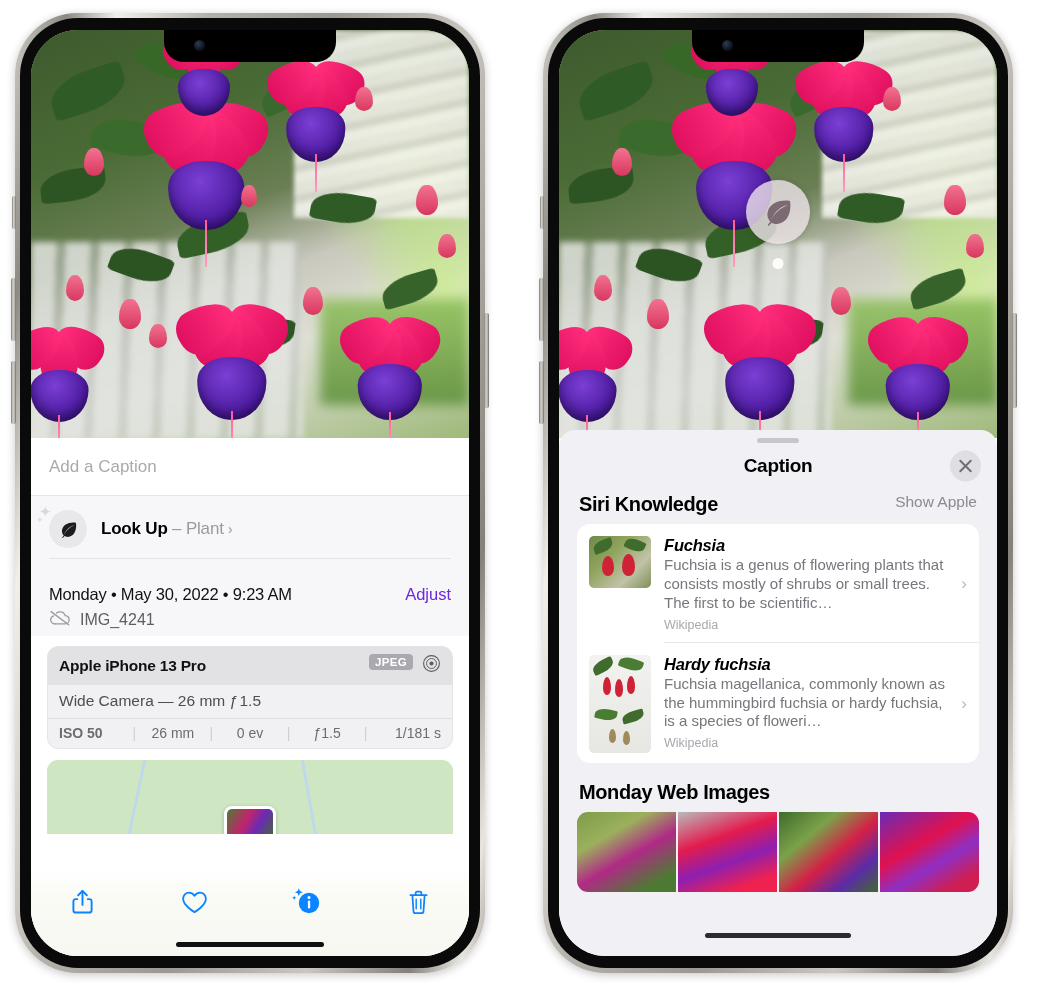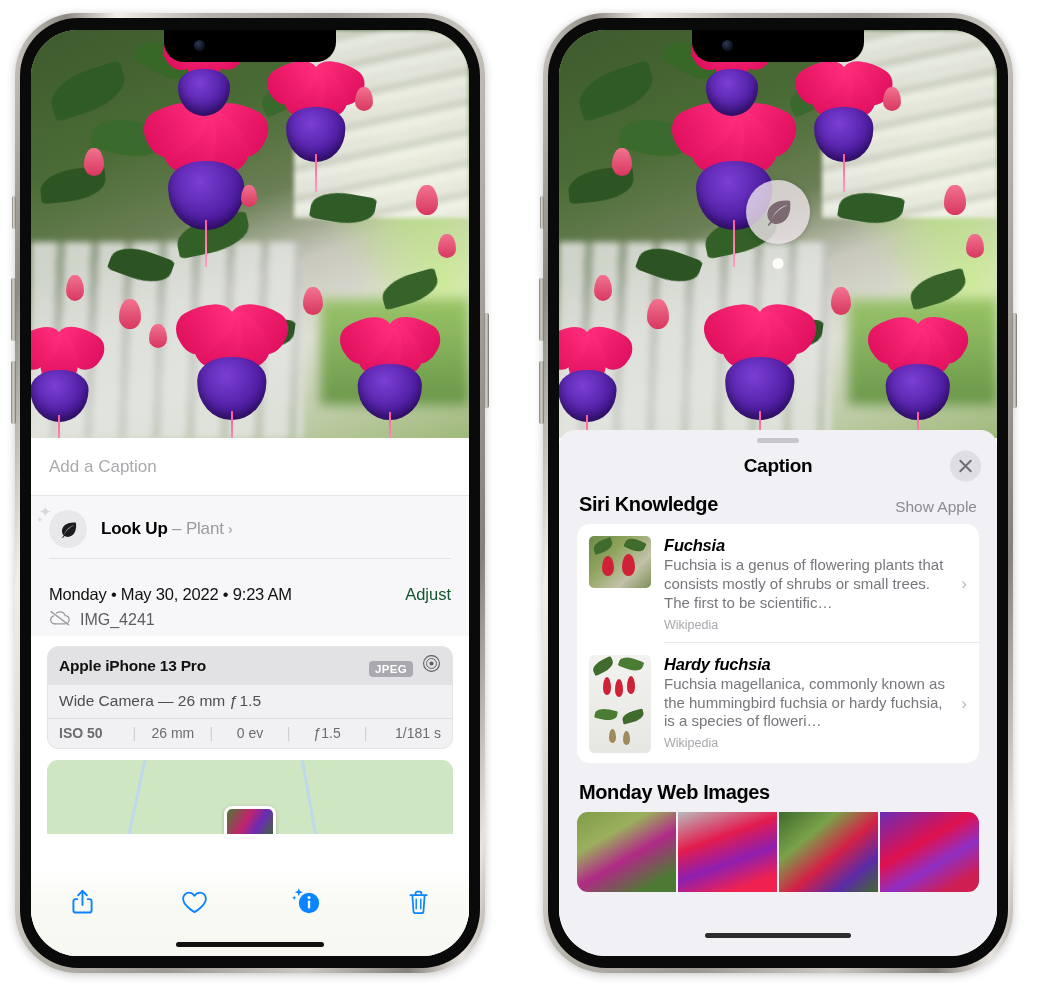"Siri Knowledge" .sec-head { align-items: flex-end -> flex-start }
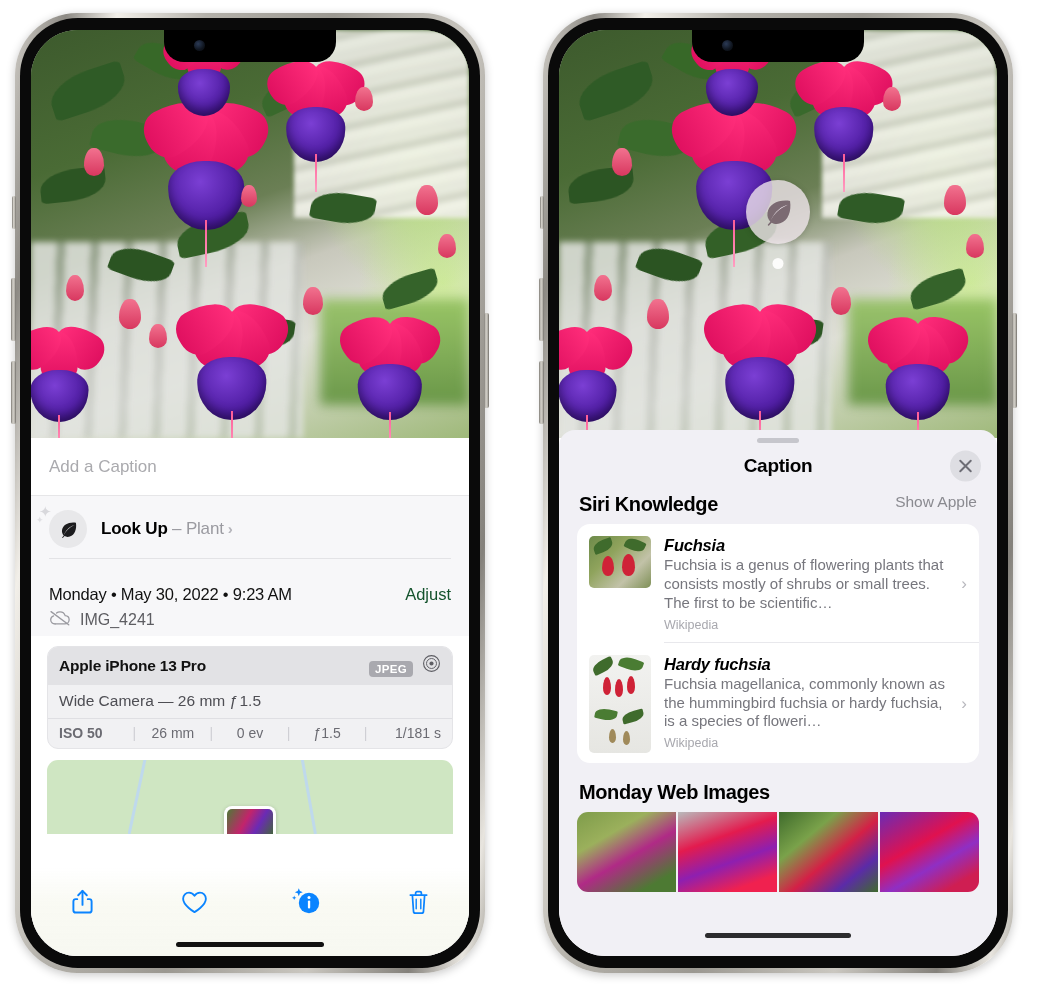"Adjust" .meta-adjust { color: #14532d -> #6d28d9 }
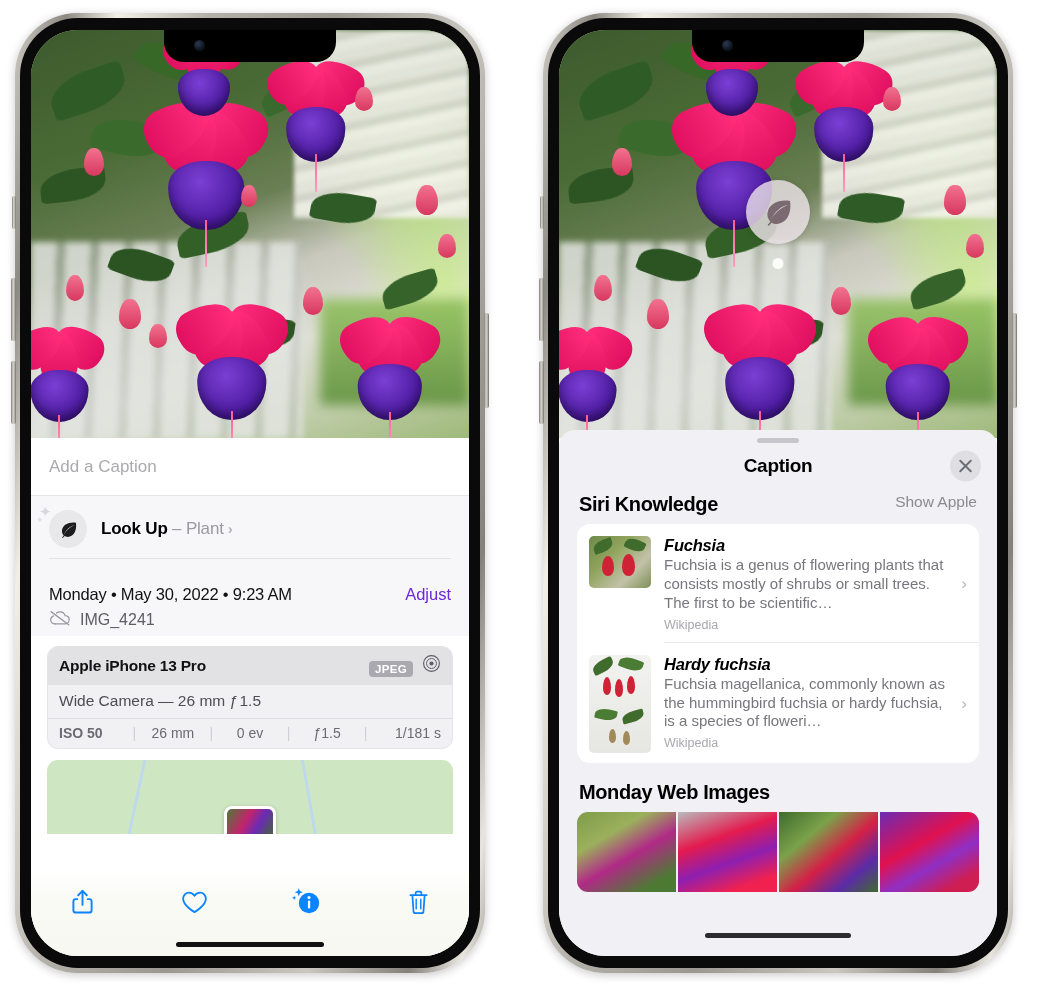"JPEG" .cam-head-right { align-items: flex-end -> flex-start }
